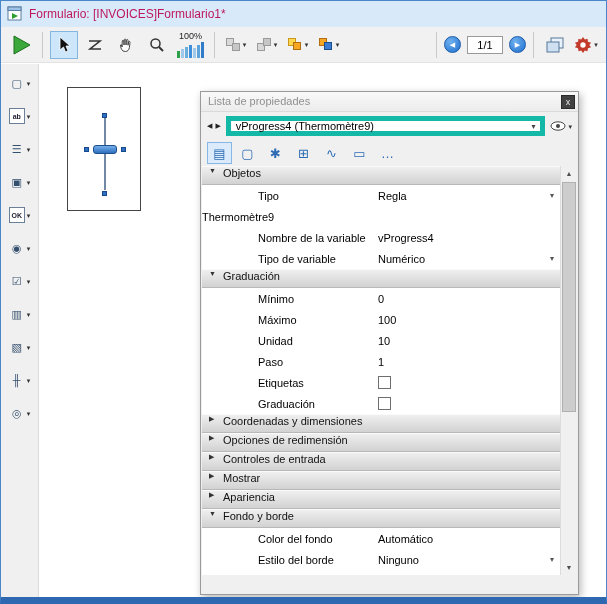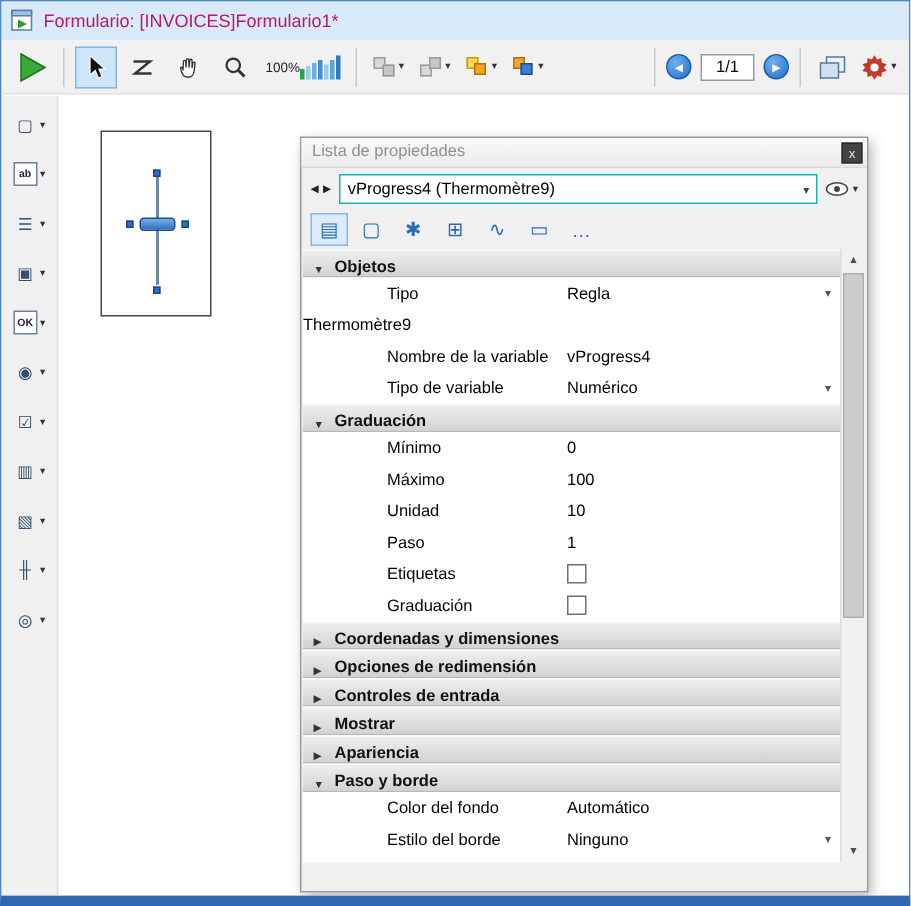"100%" .zoom-widget { flex-direction: none -> column }
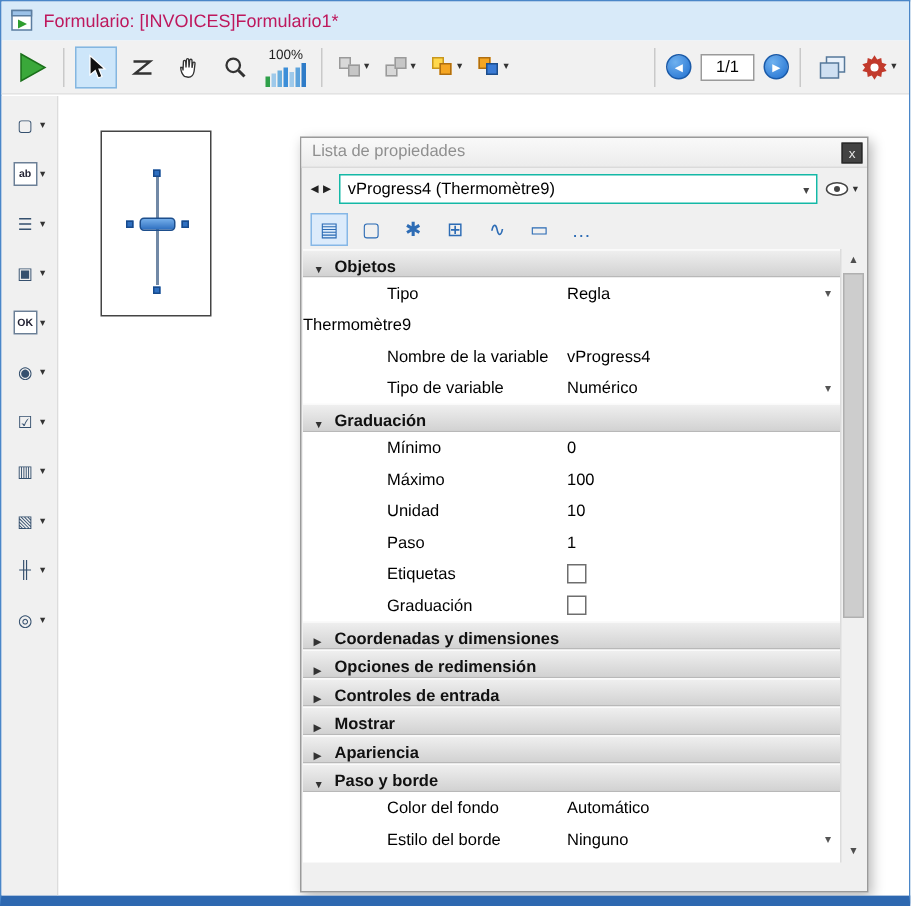"vProgress4 (Thermomètre9)" .pp-combo { border: 1px solid #14b8a6 -> 5px solid #14b8a6 }
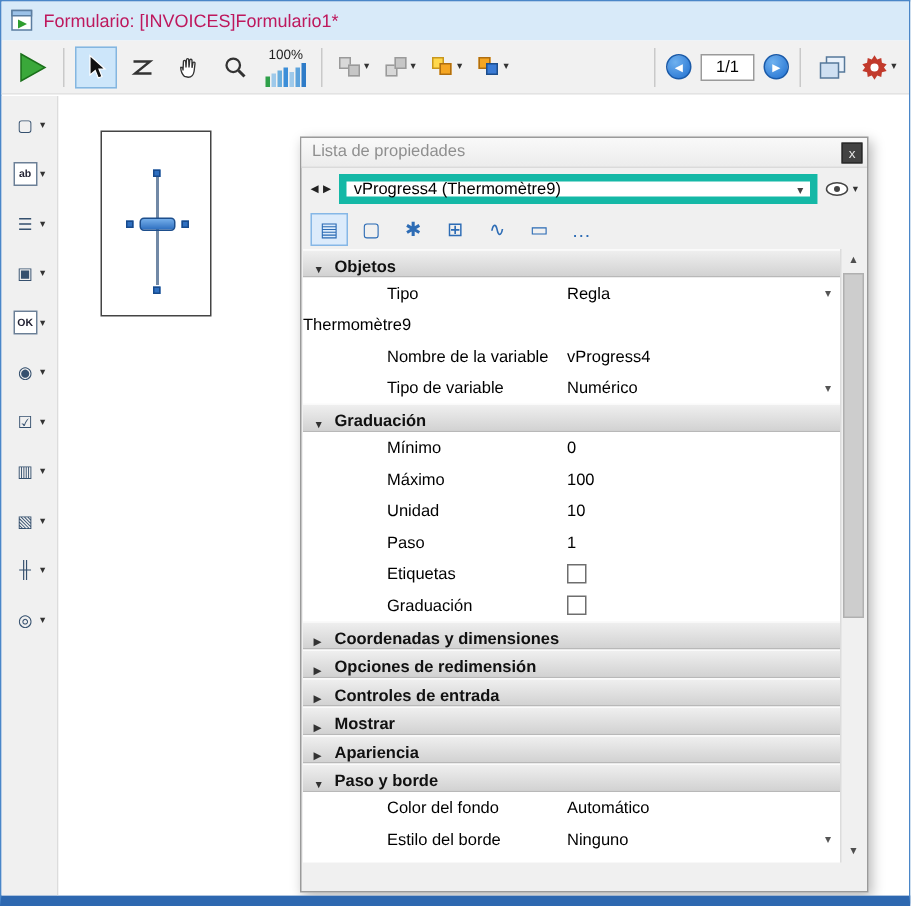"Objetos" .pp-sec { align-items: flex-end -> flex-start; font-weight: bold -> normal }
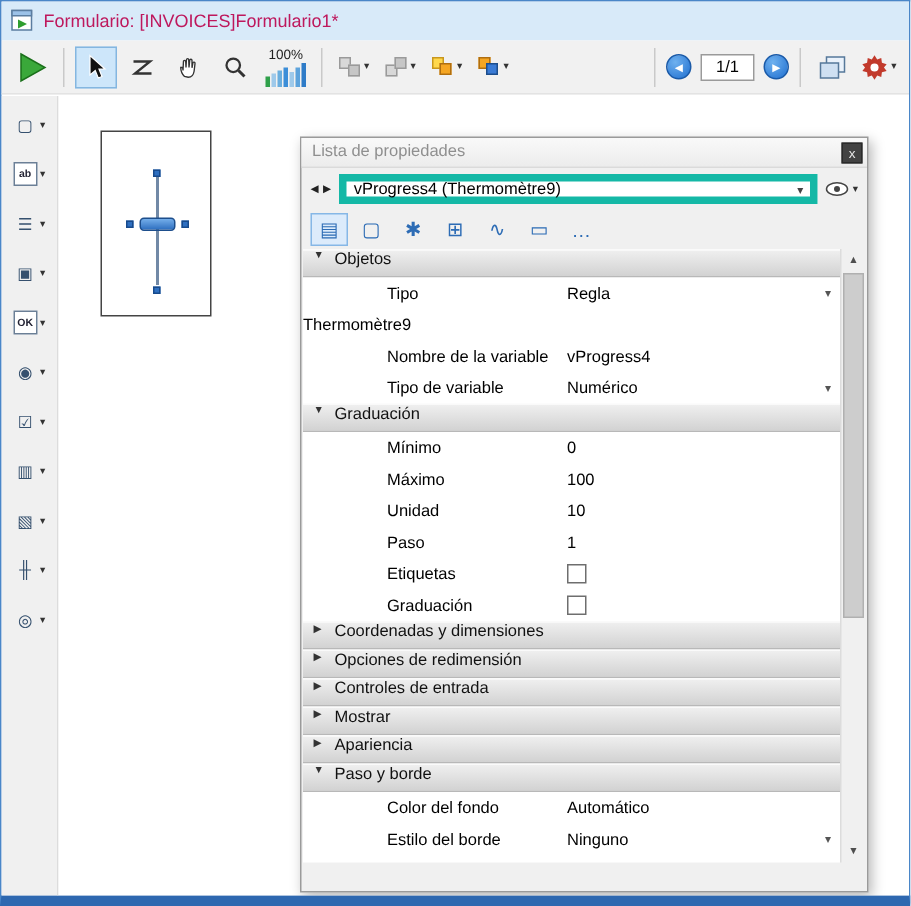"Paso y borde" span { text: Paso -> Fondo }
